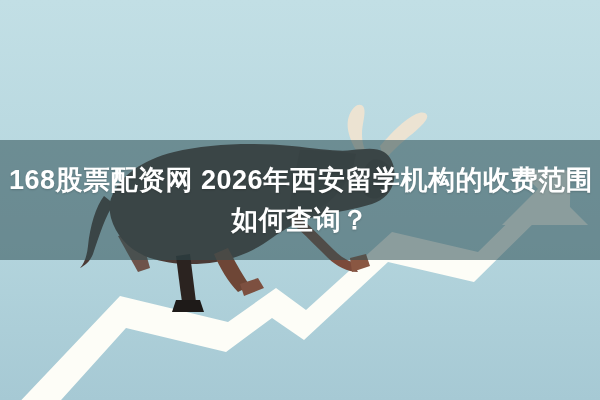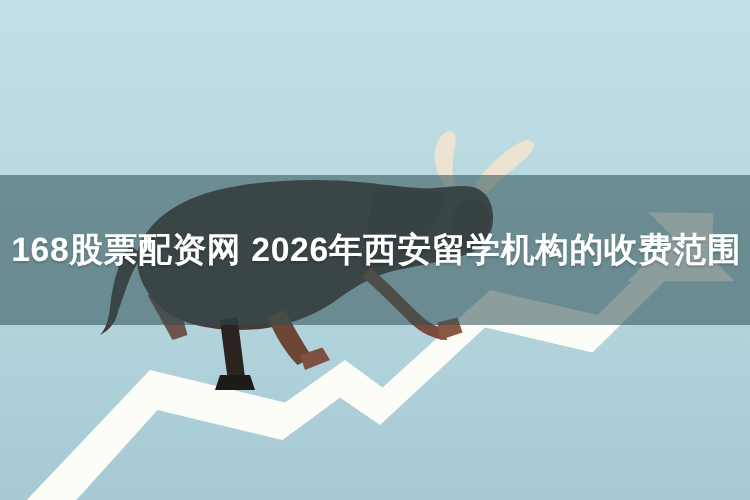"如何查询？" div.title-line { html: none -> <div>如何查询？</div> }
